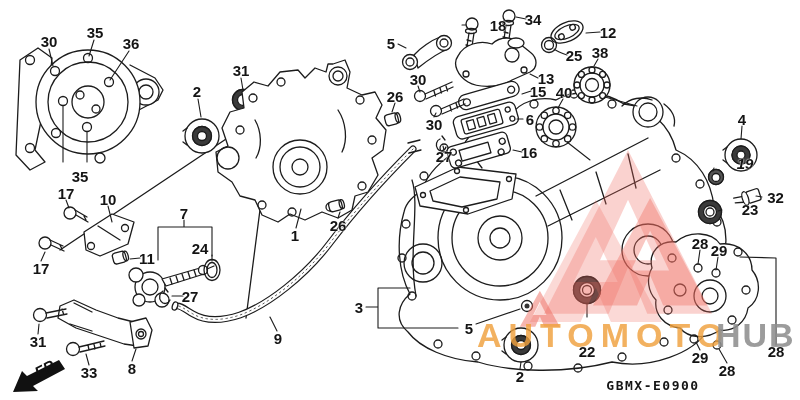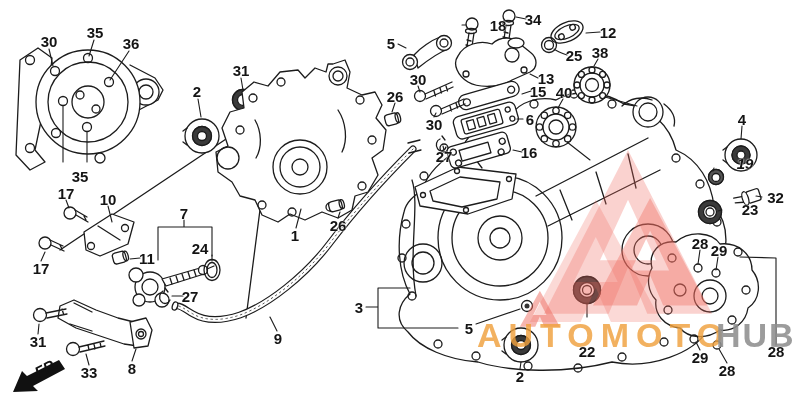"GBMX-E0900" div.part-code { html: none -> <div>GBMX-E0900</div> }
